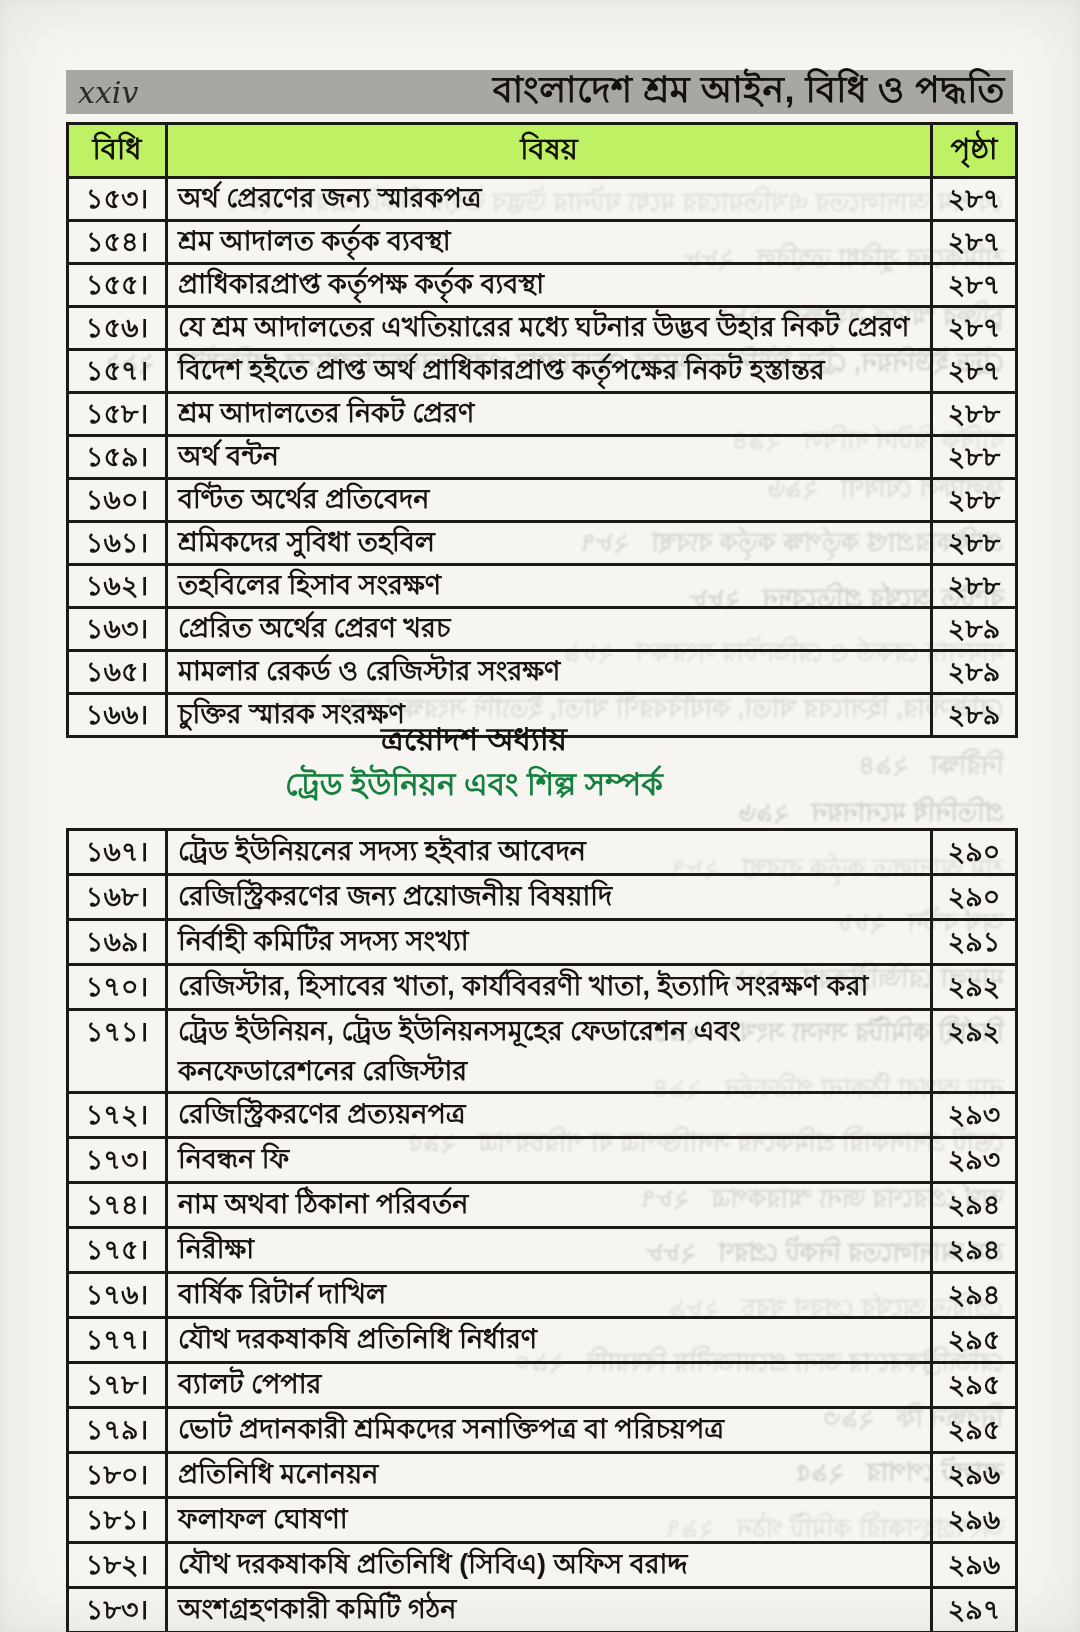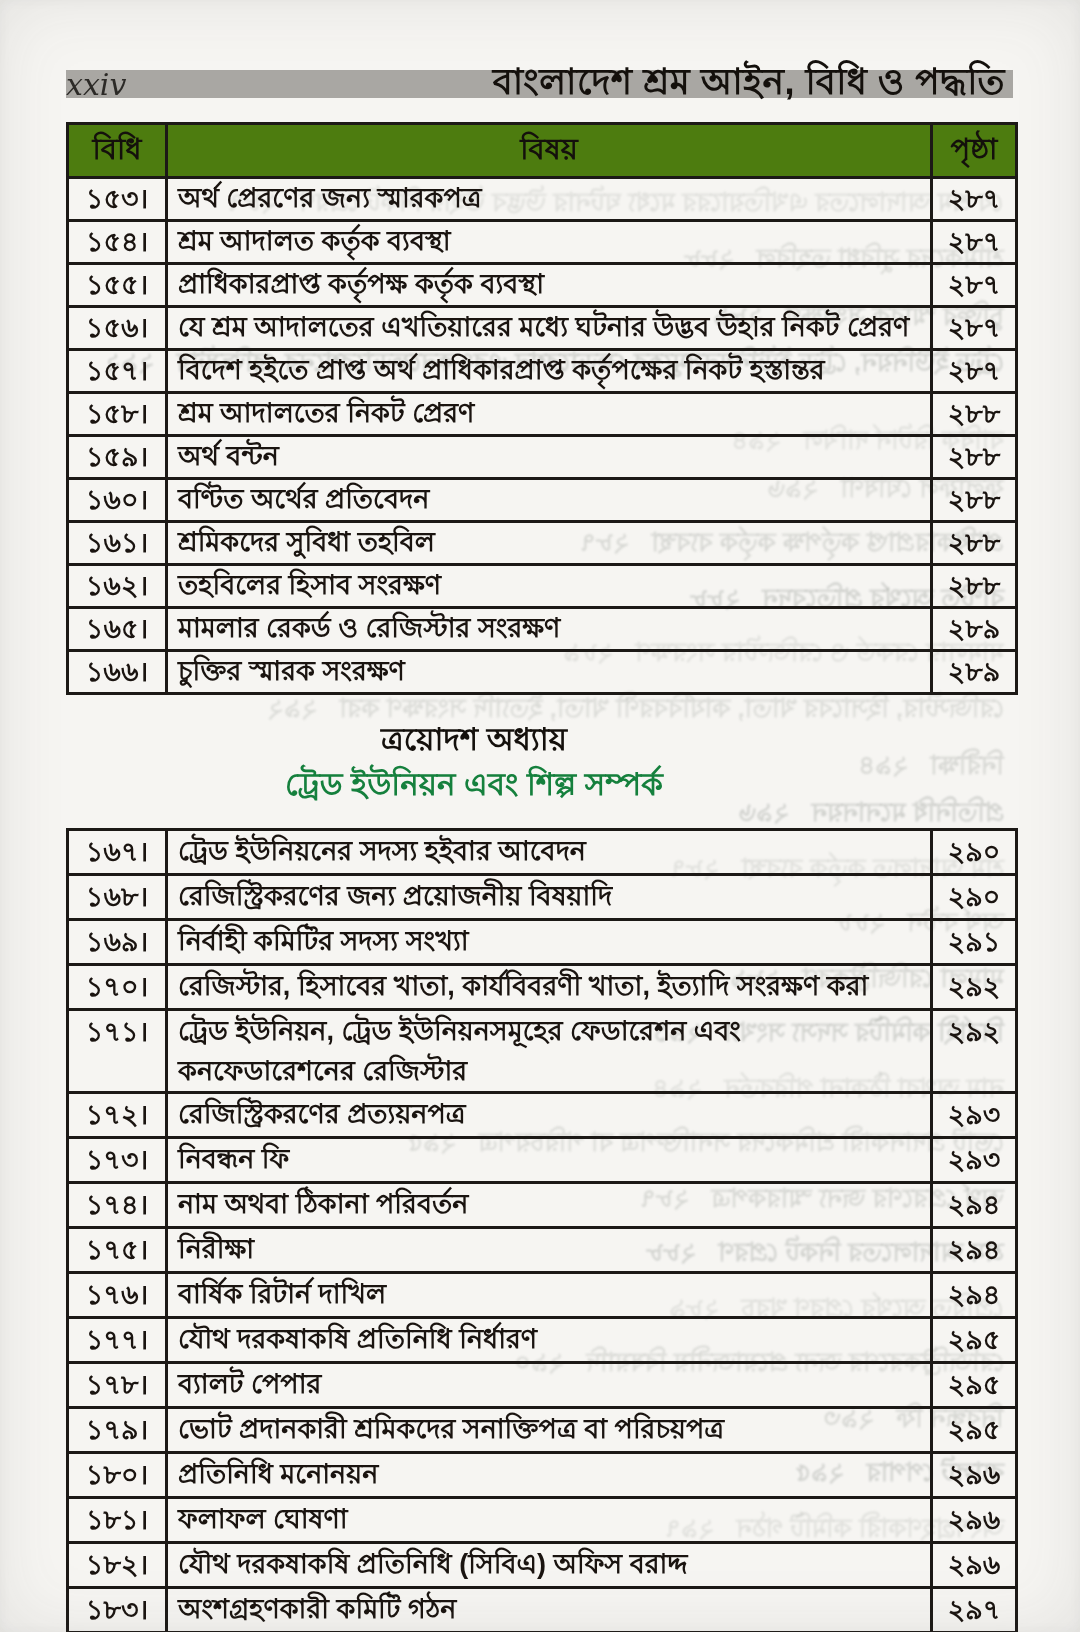"xxiv" .header-bar { height: 28px -> 44px; padding: 0 8px 0 0 -> 0 8px 0 12px }
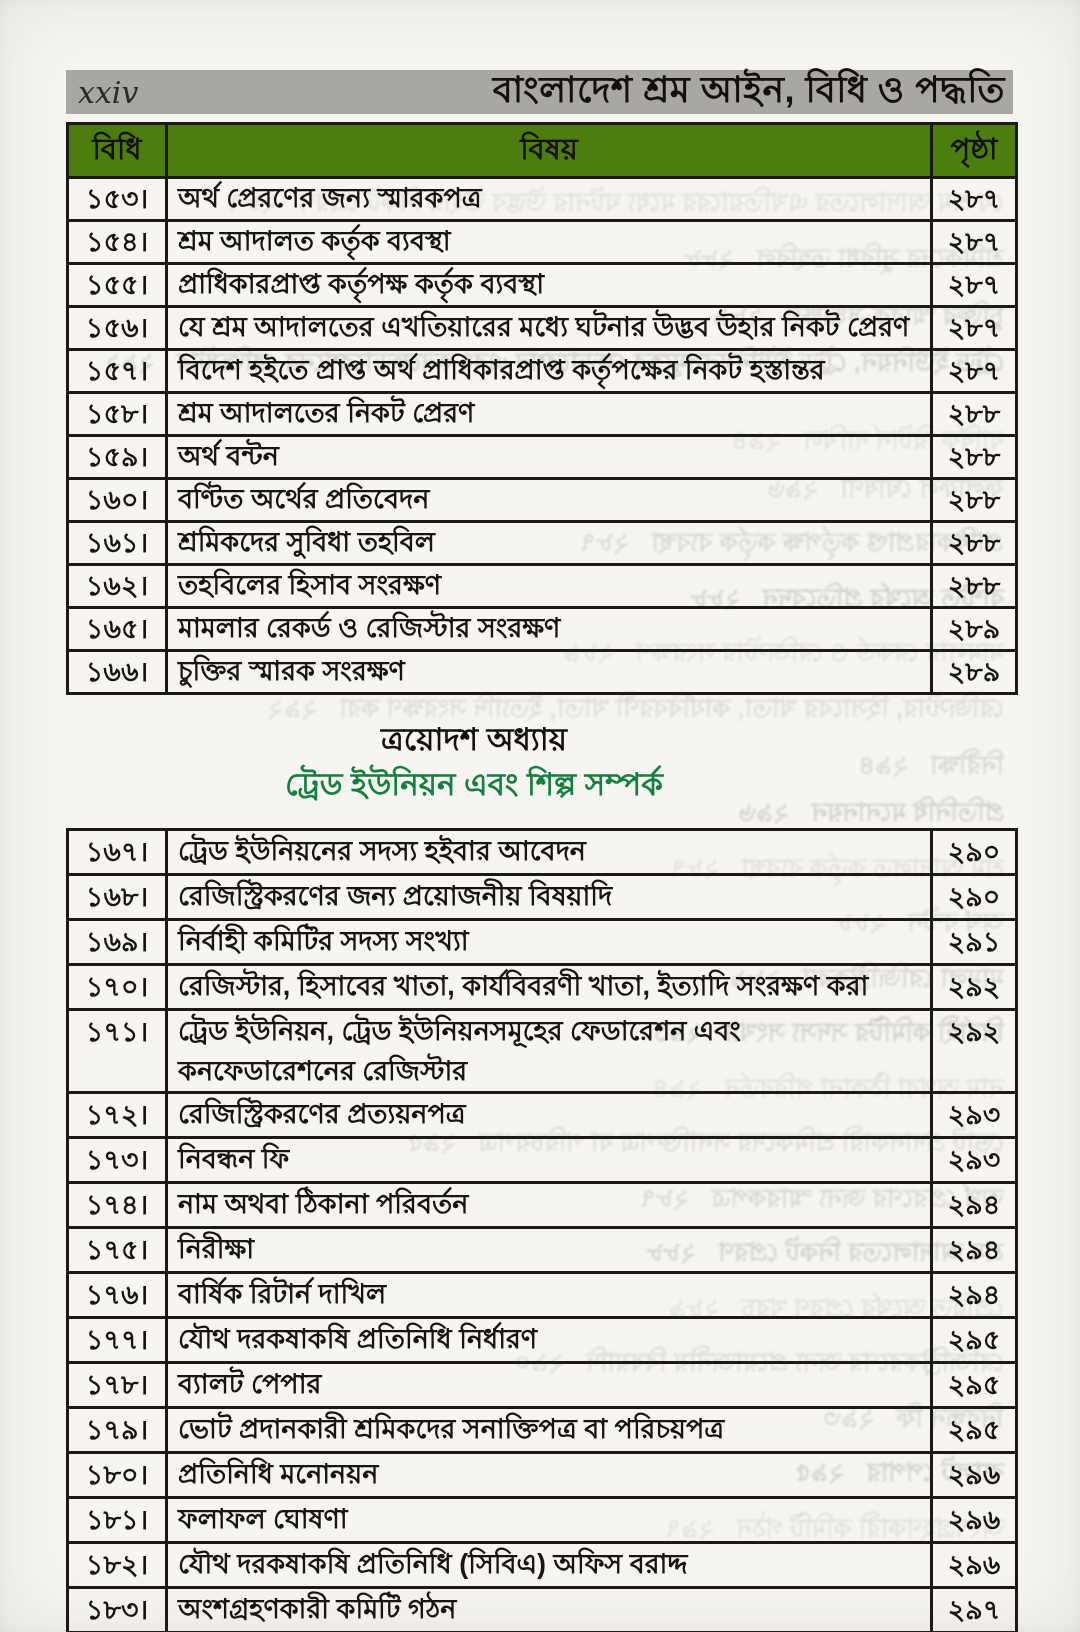"বিধি" .toc-table th { background: #4d7c0f -> #bef264 }
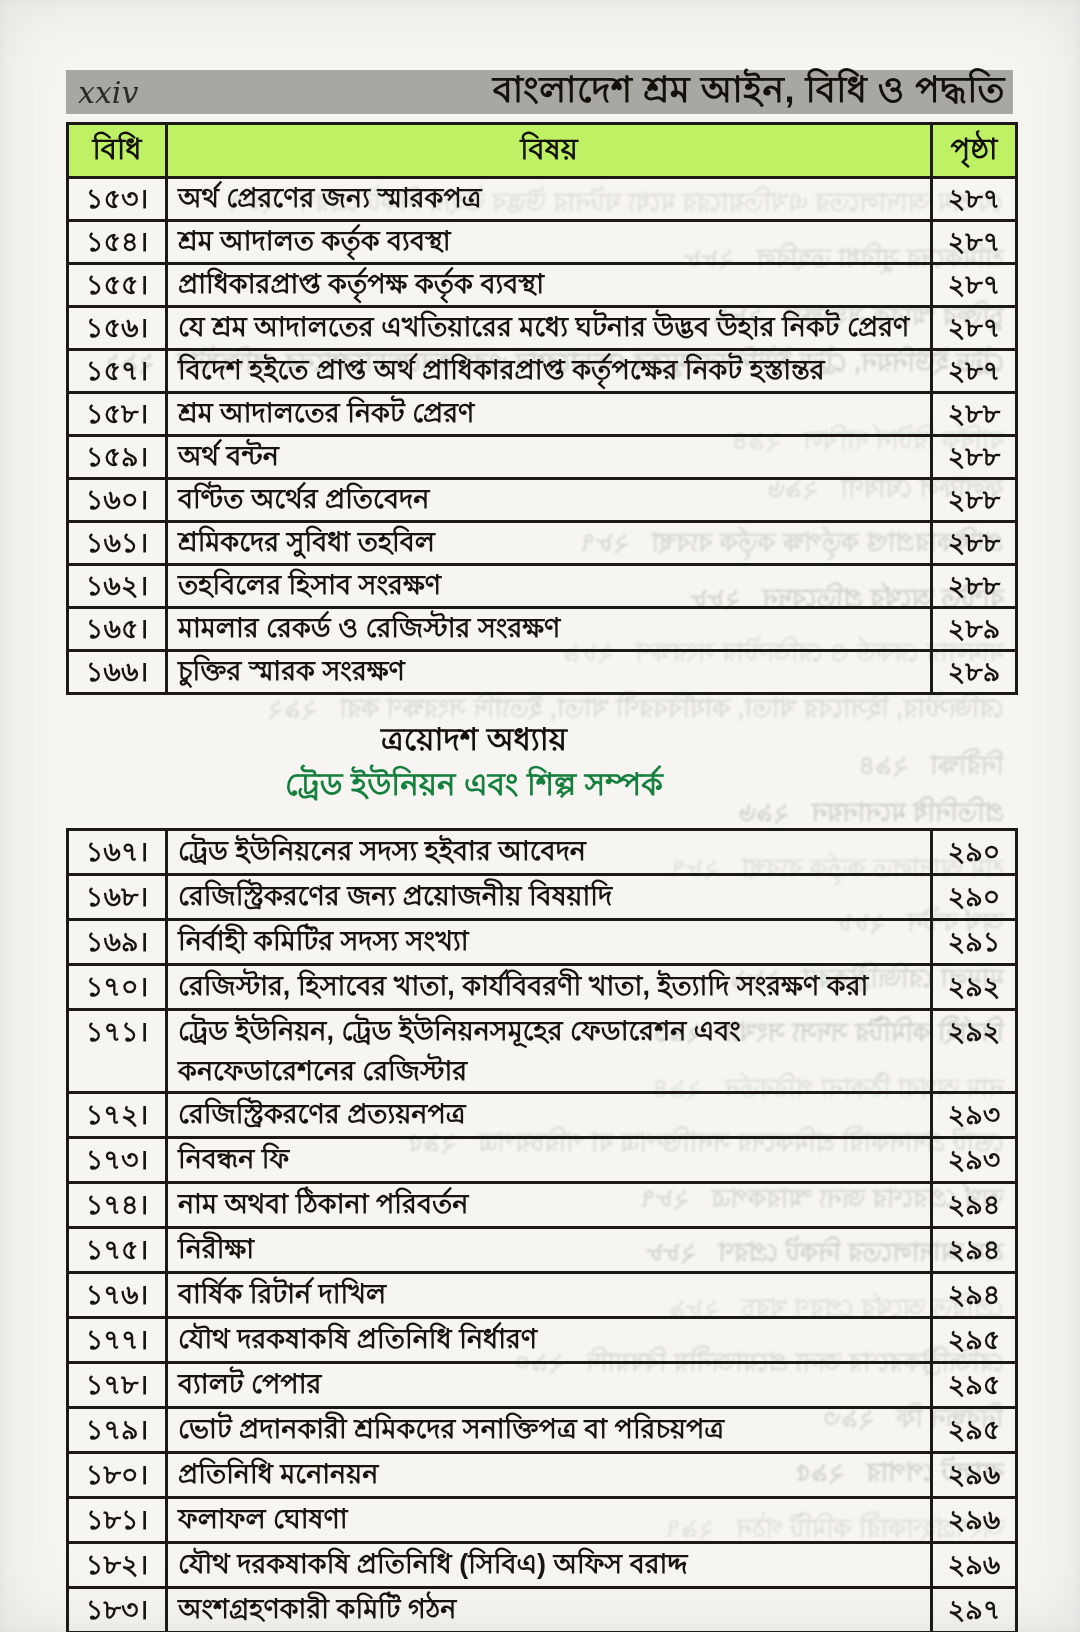"১৬৩।" tr { html: none -> <tr> <td>১৬৩।</td> <td>প্রেরিত অর্থের প্রেরণ খরচ</td> <td>২৮৯</td> </tr> }
